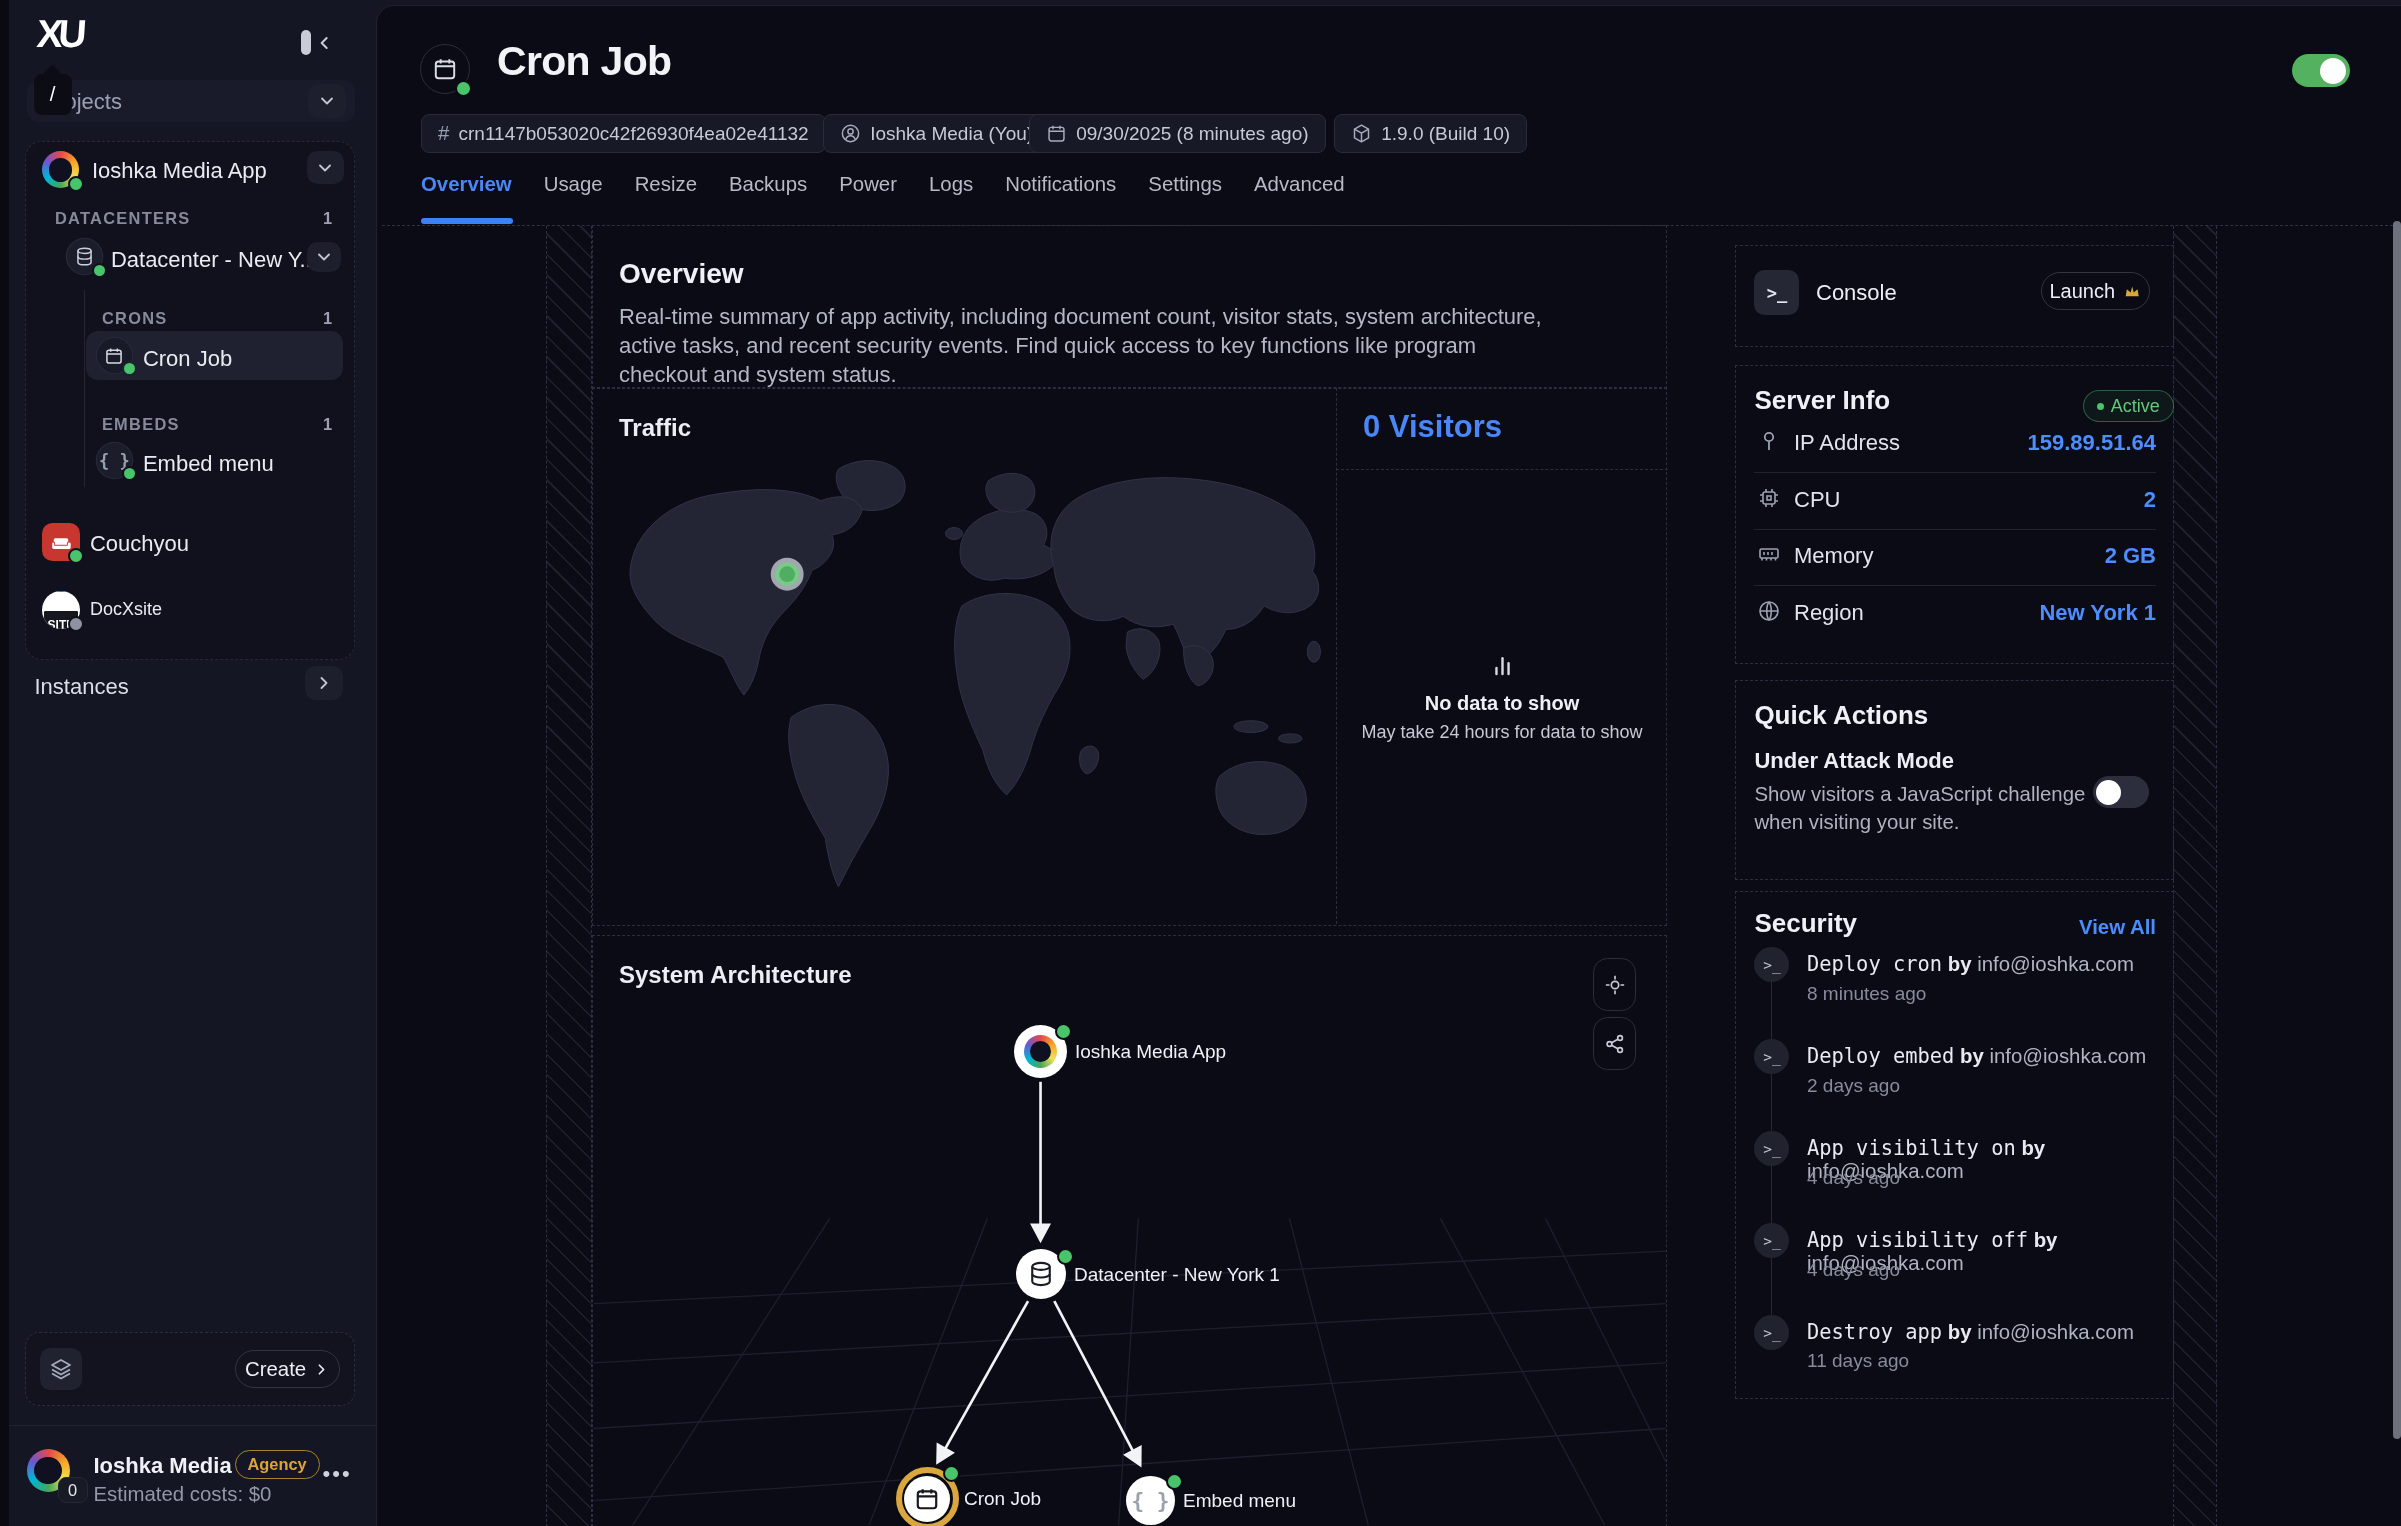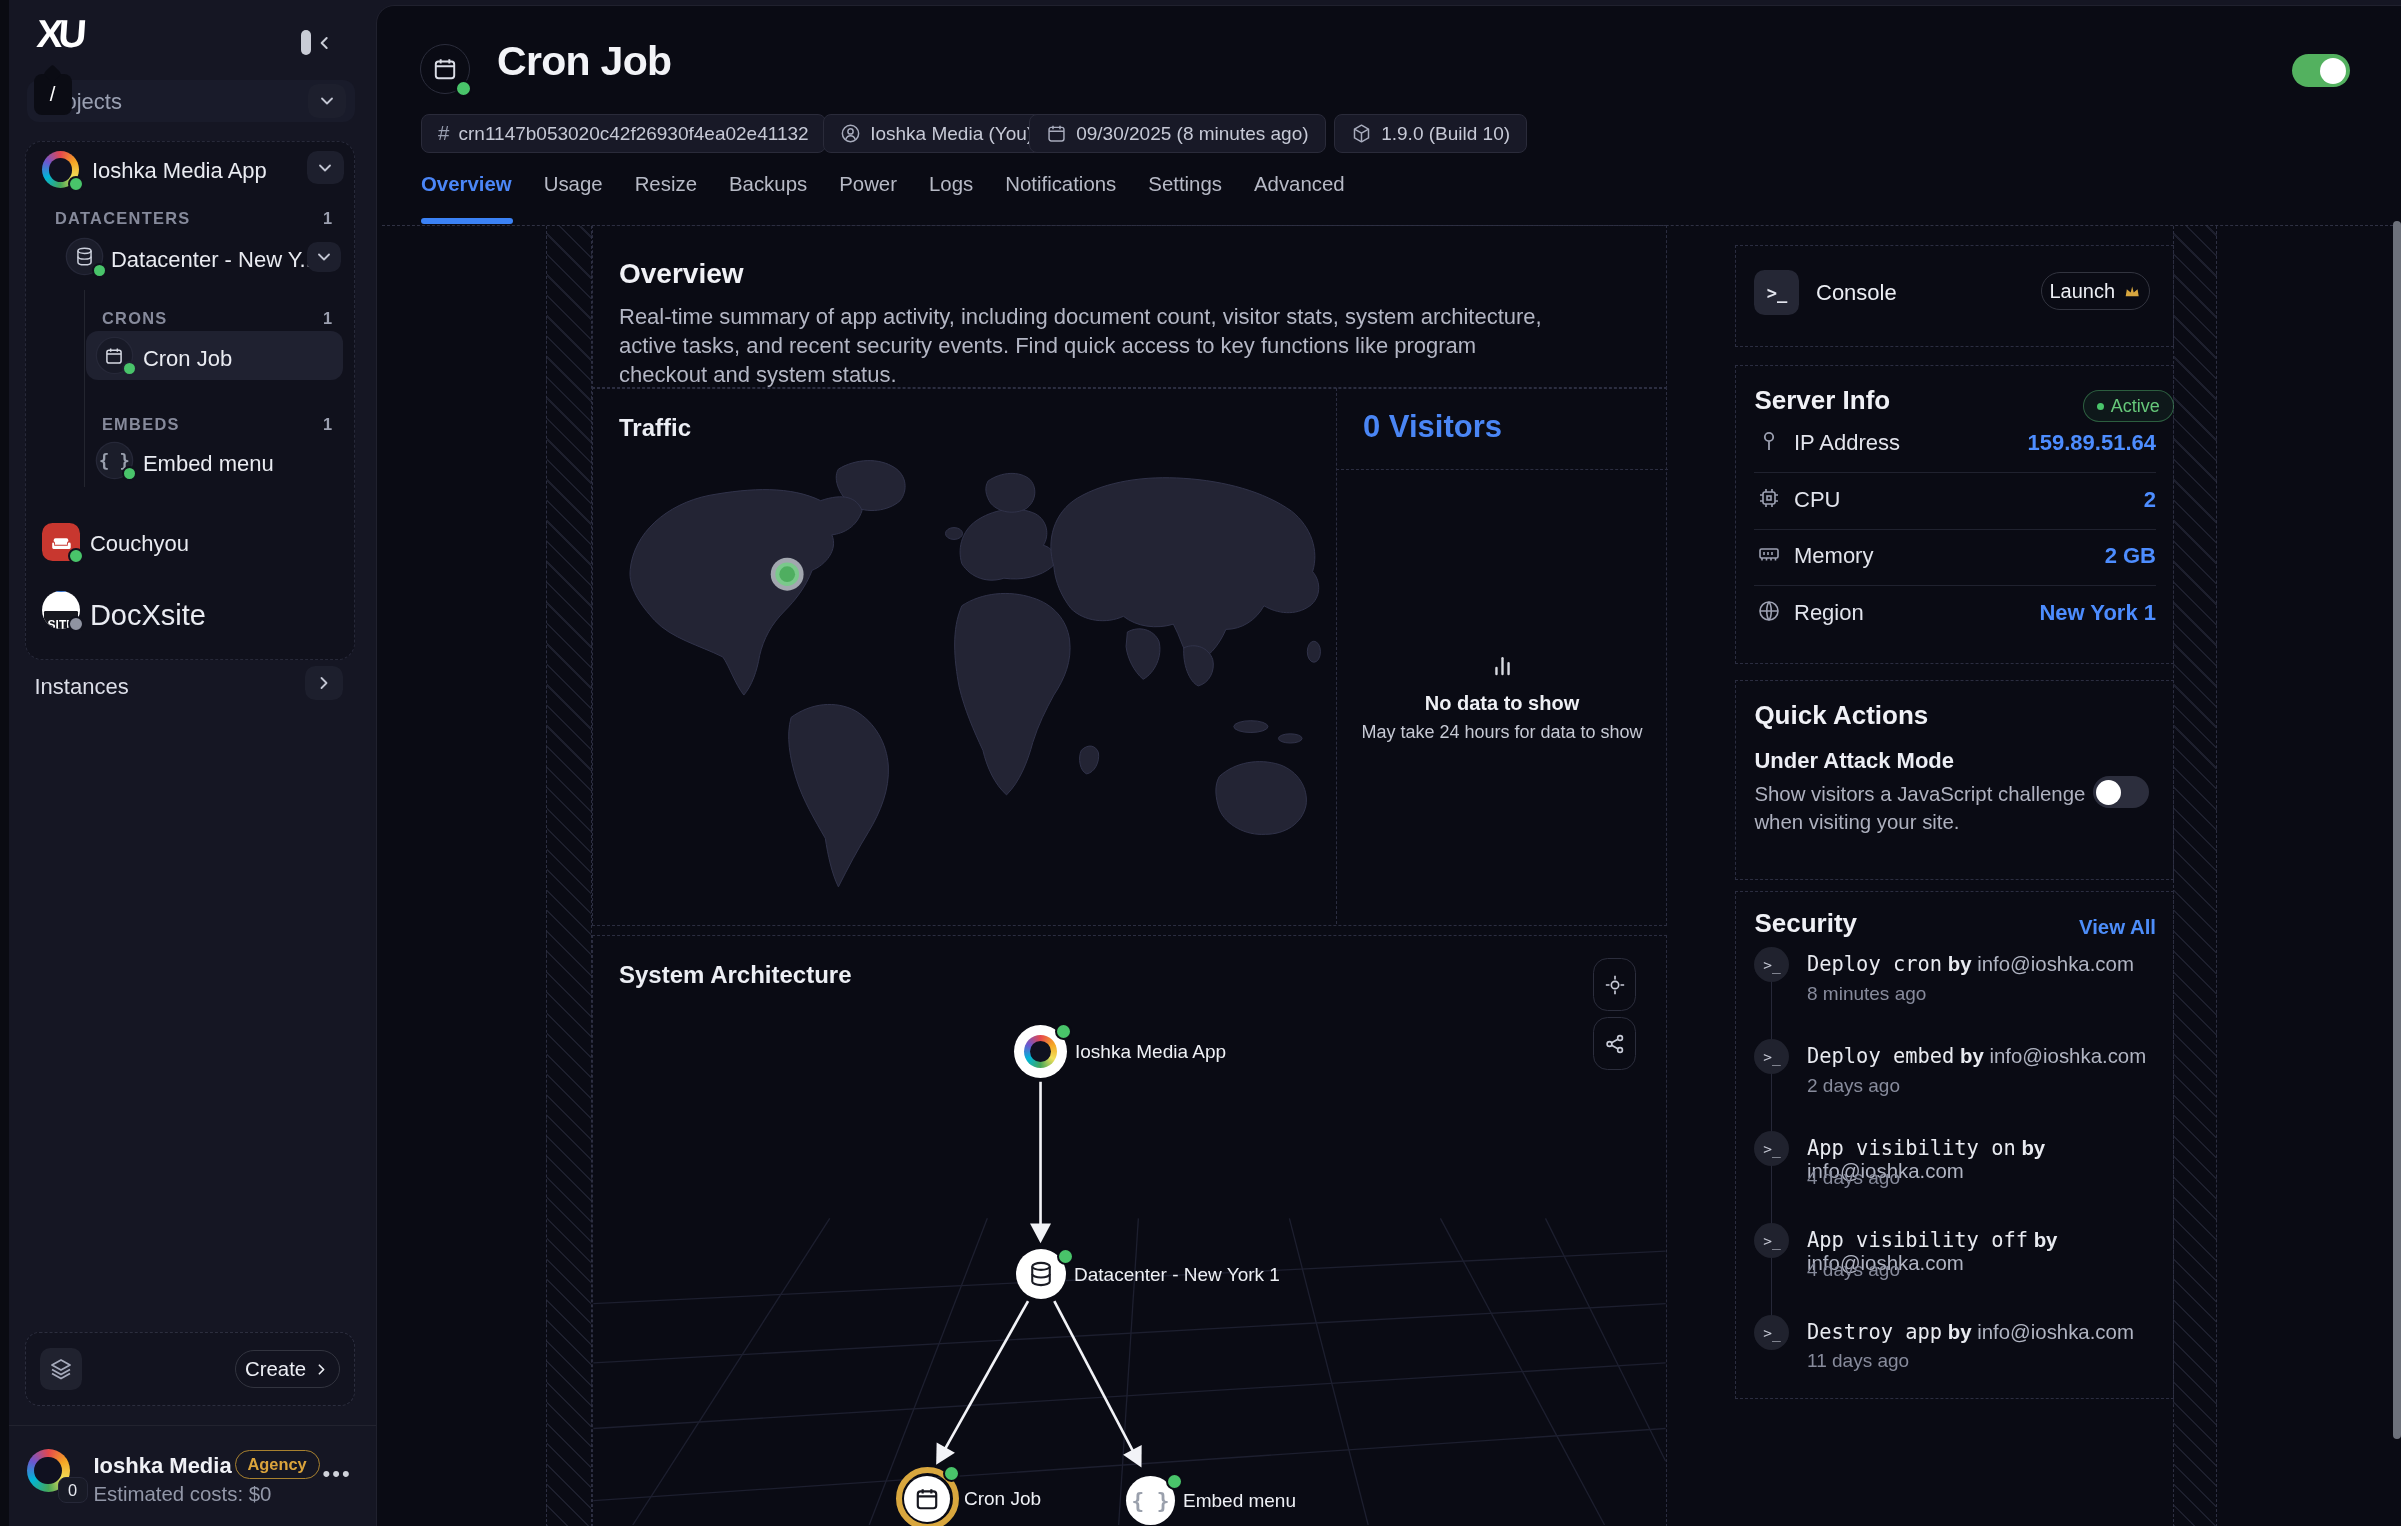"DocXsite" div.itemlabel { font-size: 29px -> 18px }
